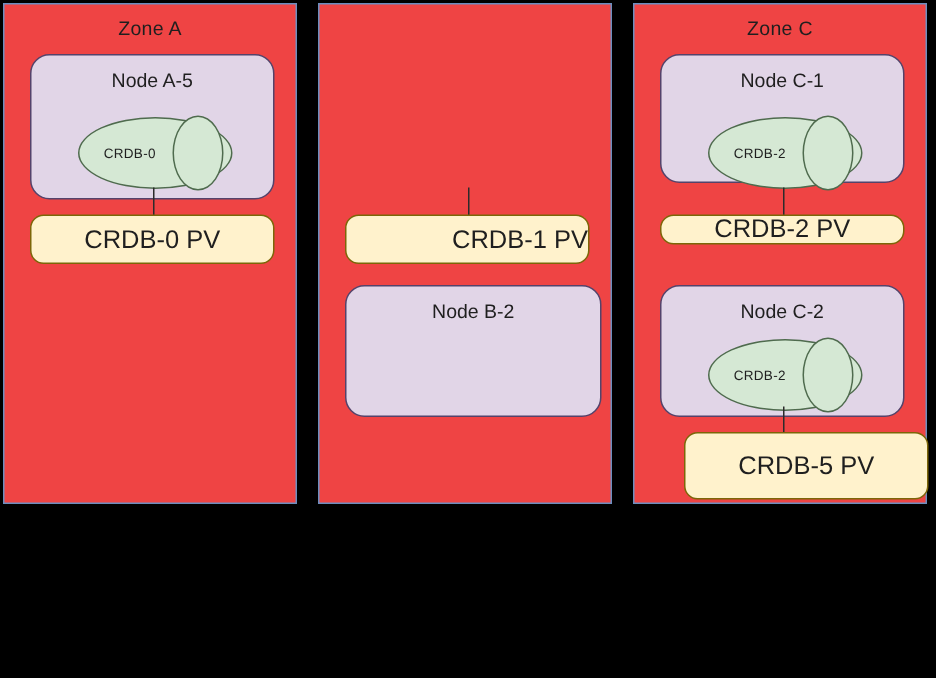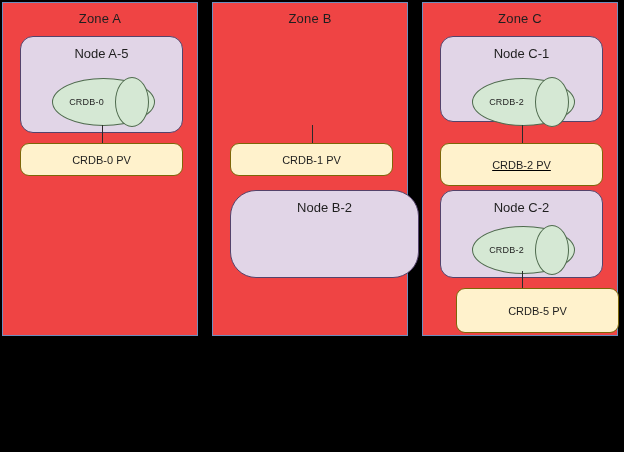"Zone B" div.zone-title { html: <div>Zone B</div> -> none }
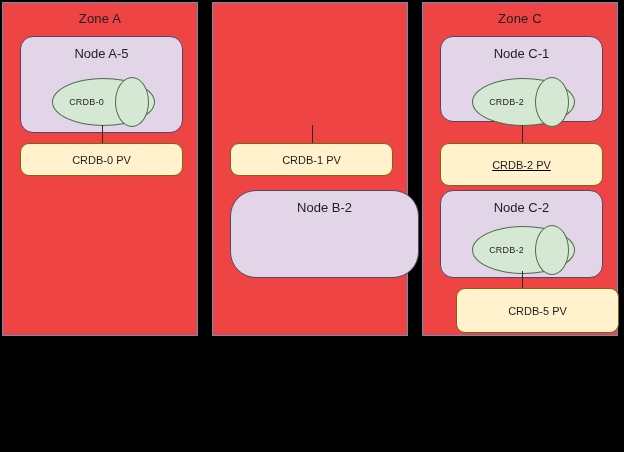"CRDB-0 PV" .pv-label { font-size: 11px -> 17px }
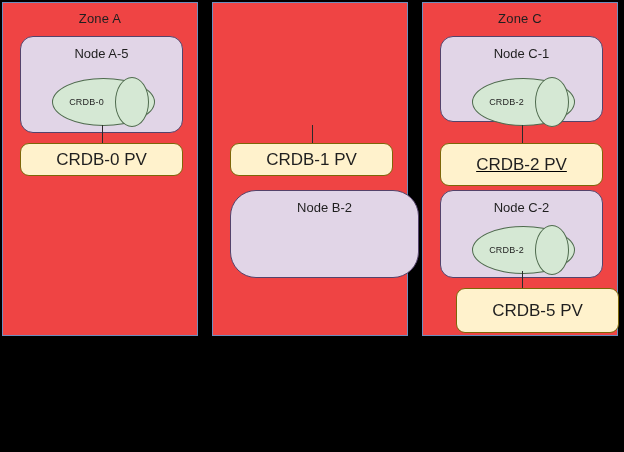"CRDB-1 PV" div.pv { justify-content: none -> flex-end }
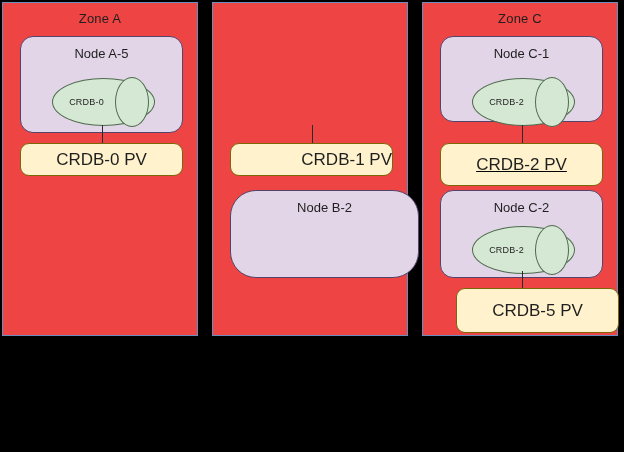"CRDB-2 PV" div.pv { height: 43px -> 20px; text-decoration: underline -> none }
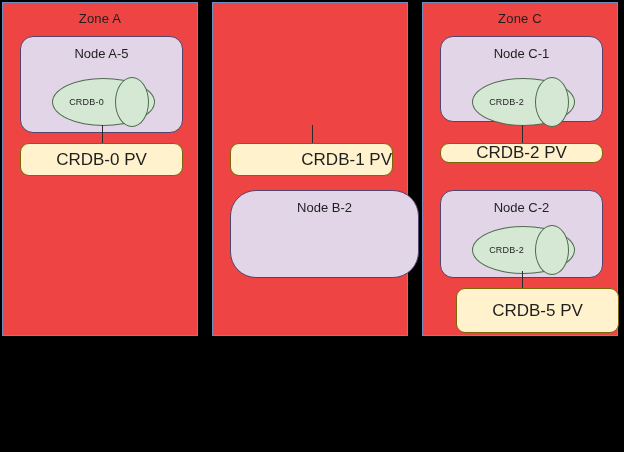"Node B-2" div.node { border-radius: 26px -> none; width: 189px -> 171px }
